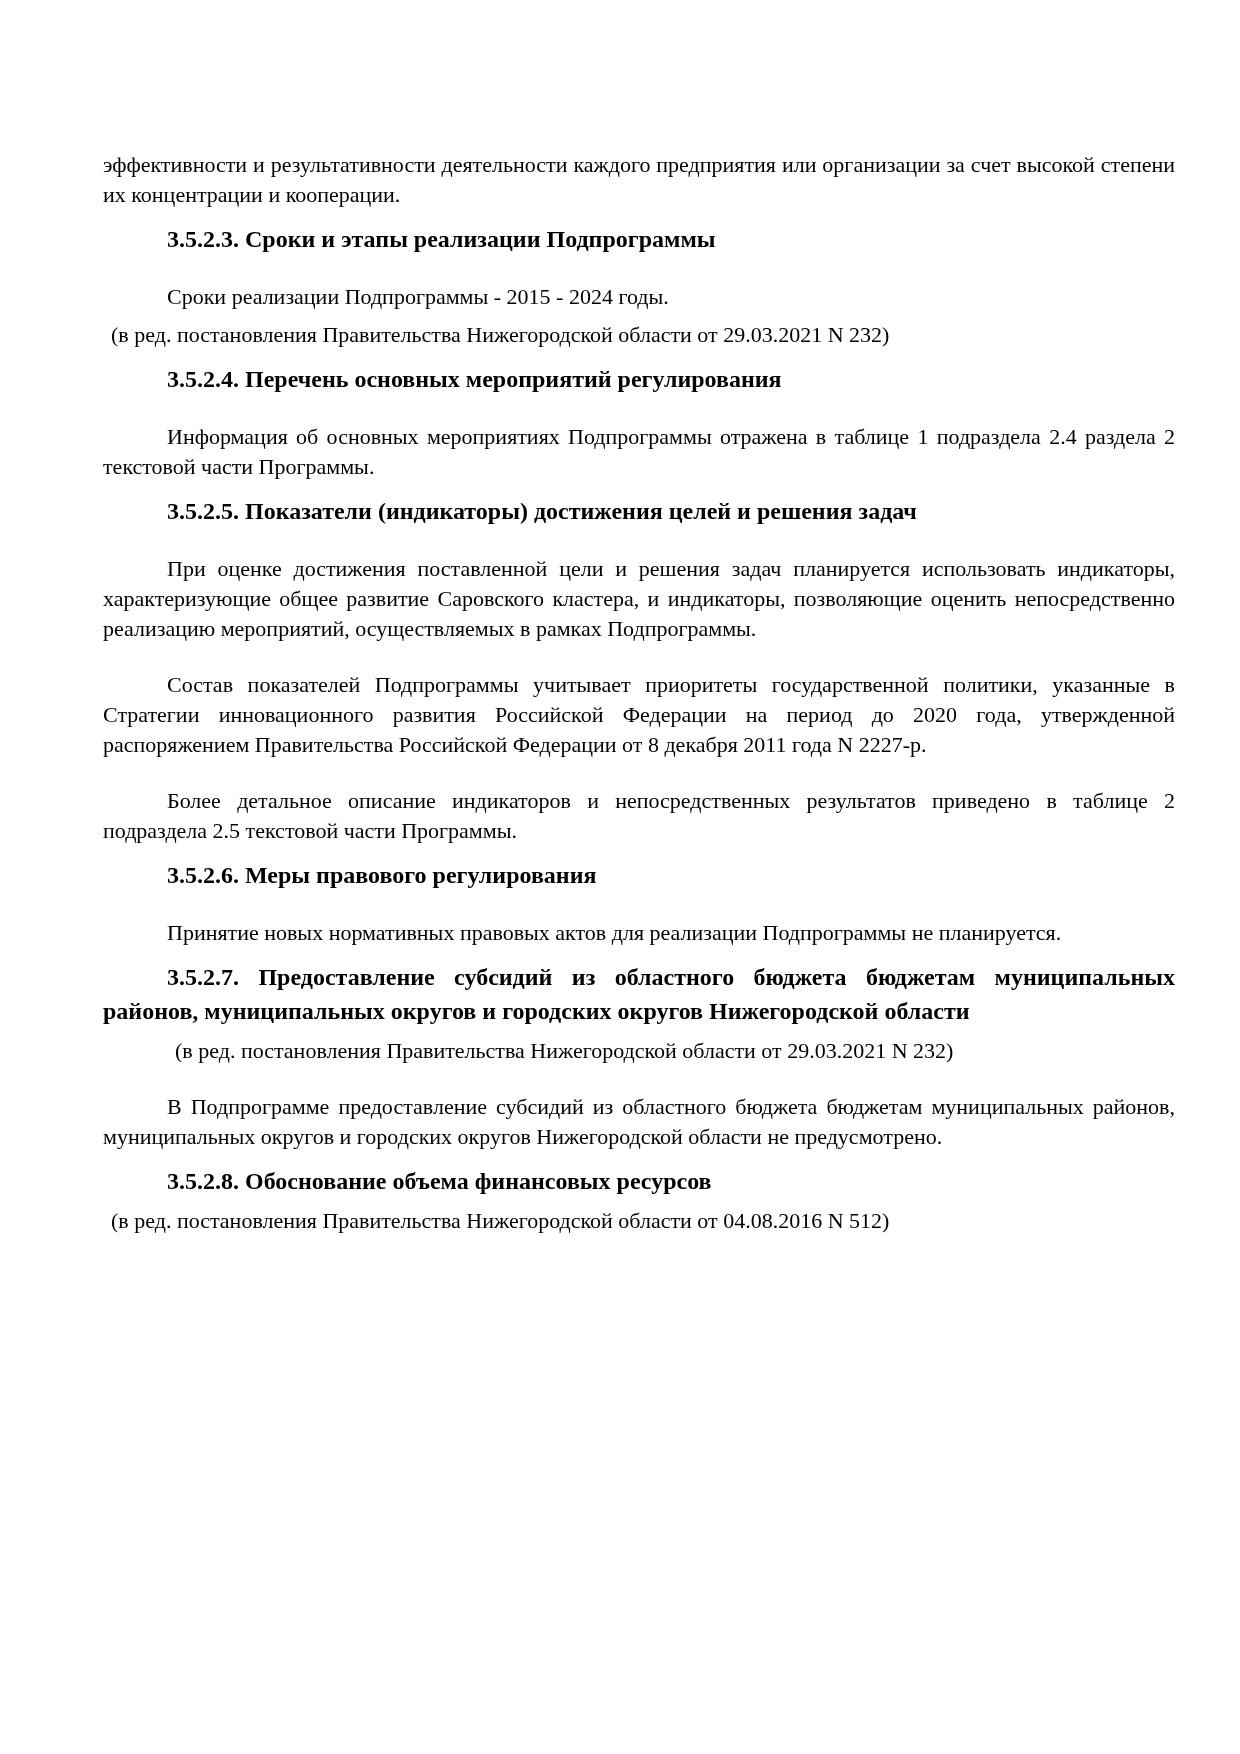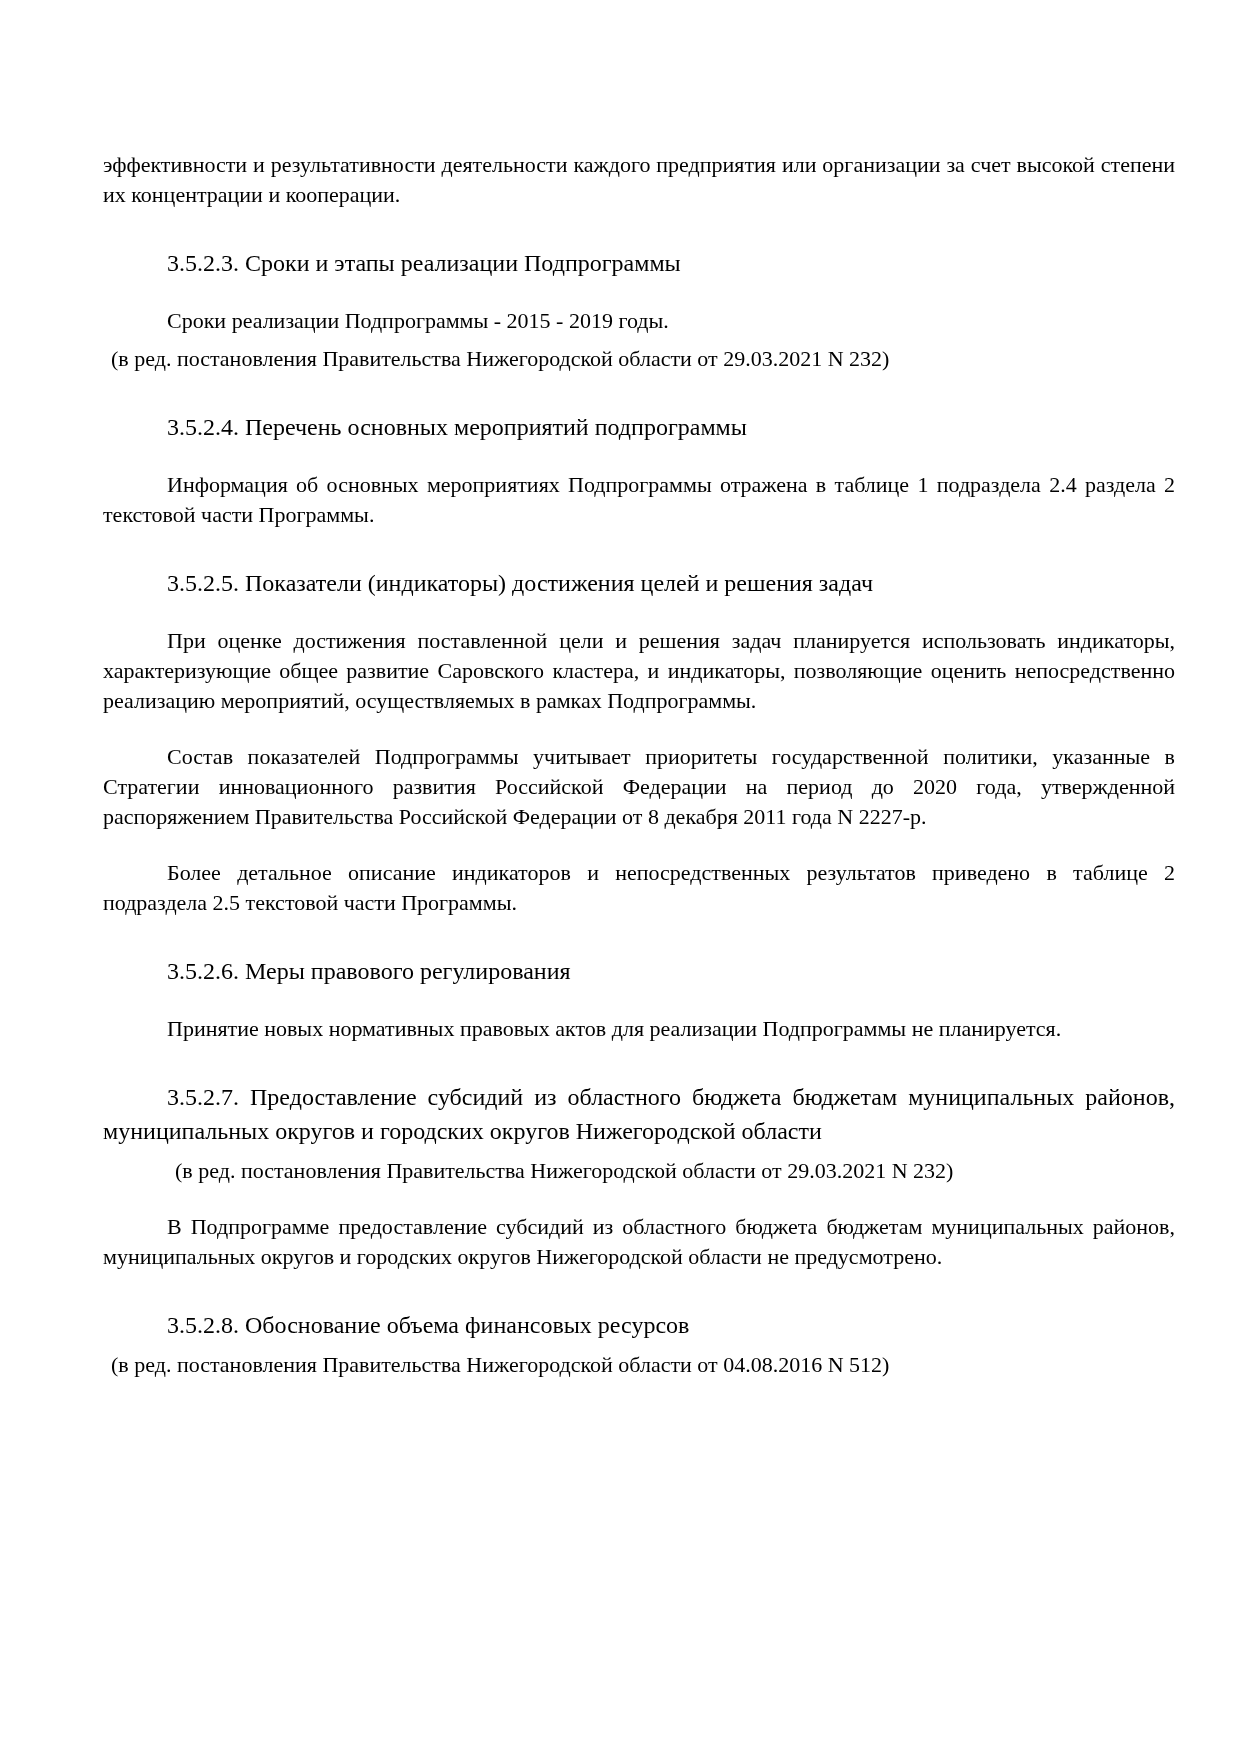"3.5.2.3. Сроки и этапы реализации" .heading { font-weight: normal -> bold; margin: 36px 0 0 0 -> 12px 0 0 0 }
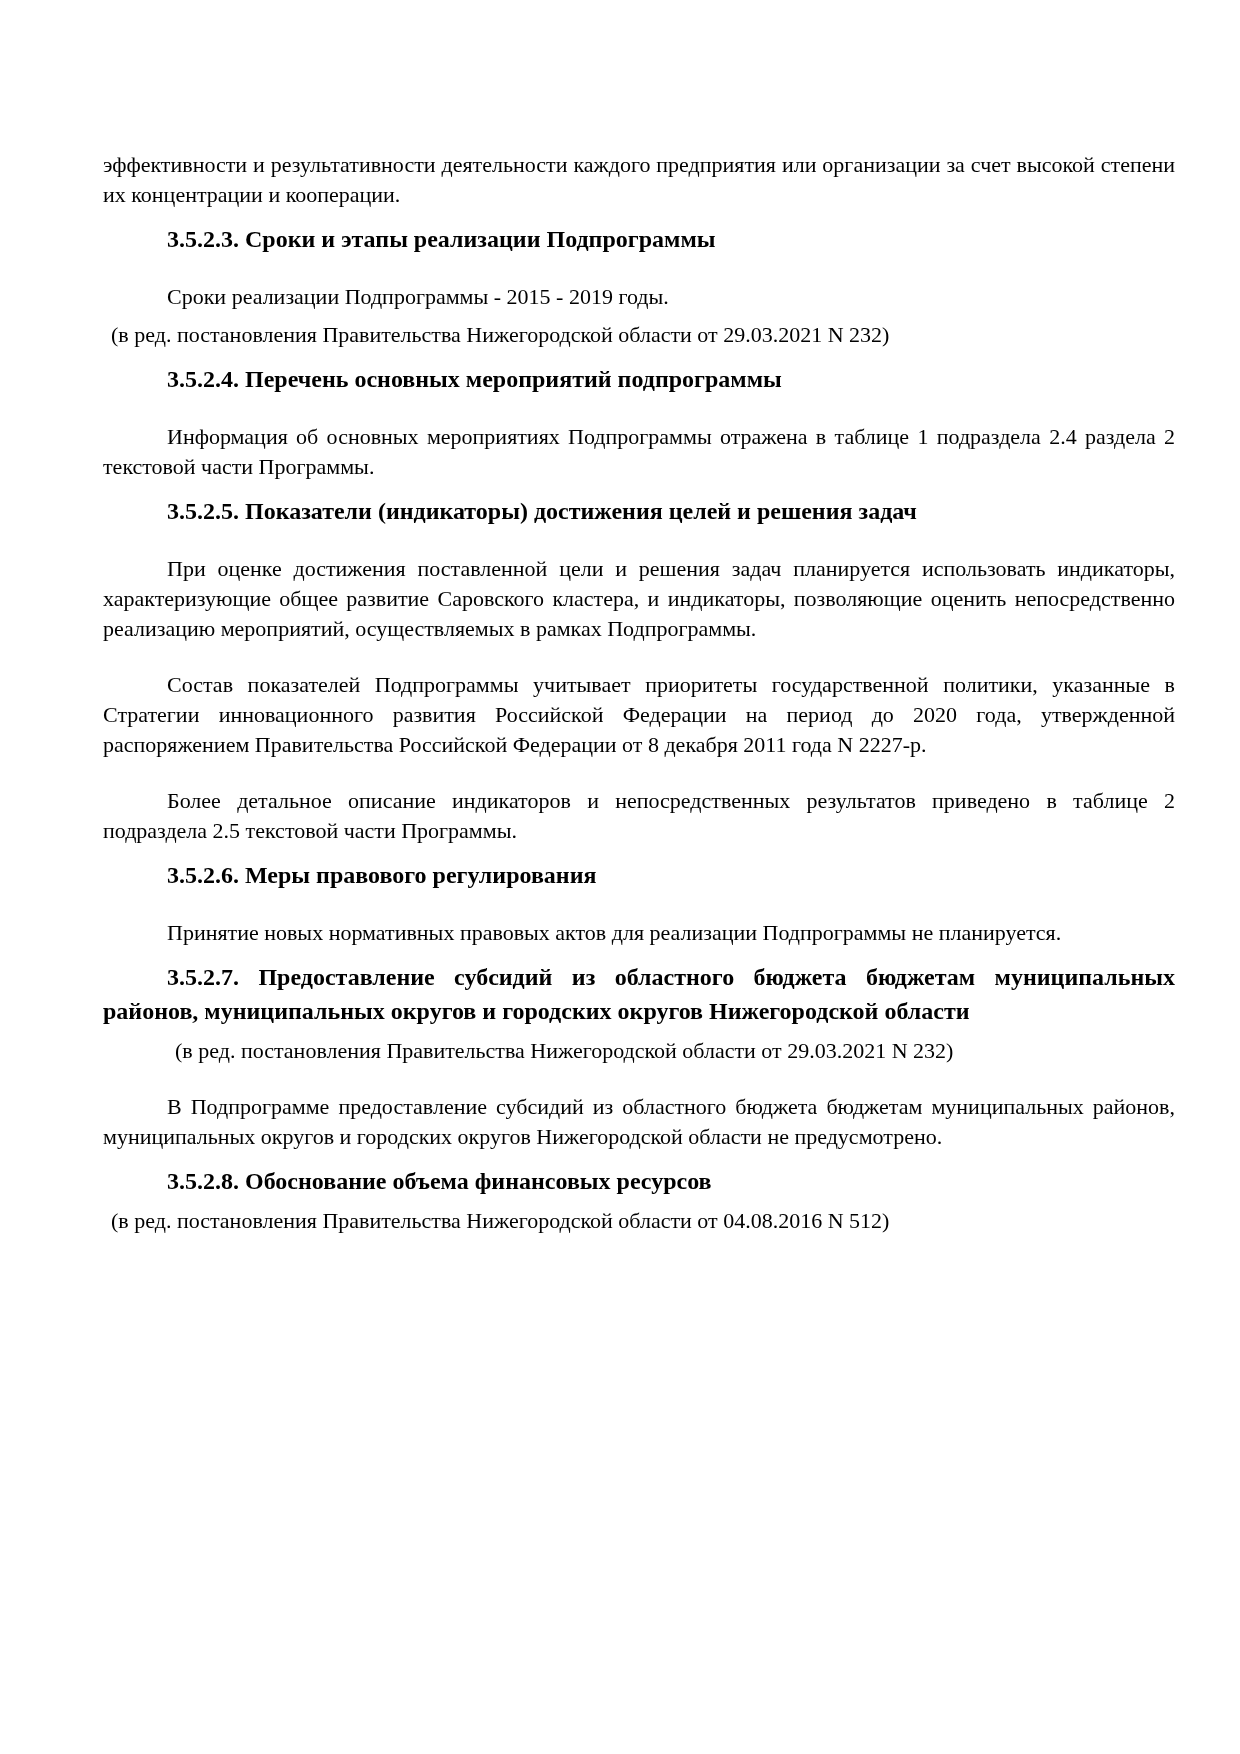"Сроки реализации Подпрограммы - 2015" p.par { text: 2019 -> 2024 }
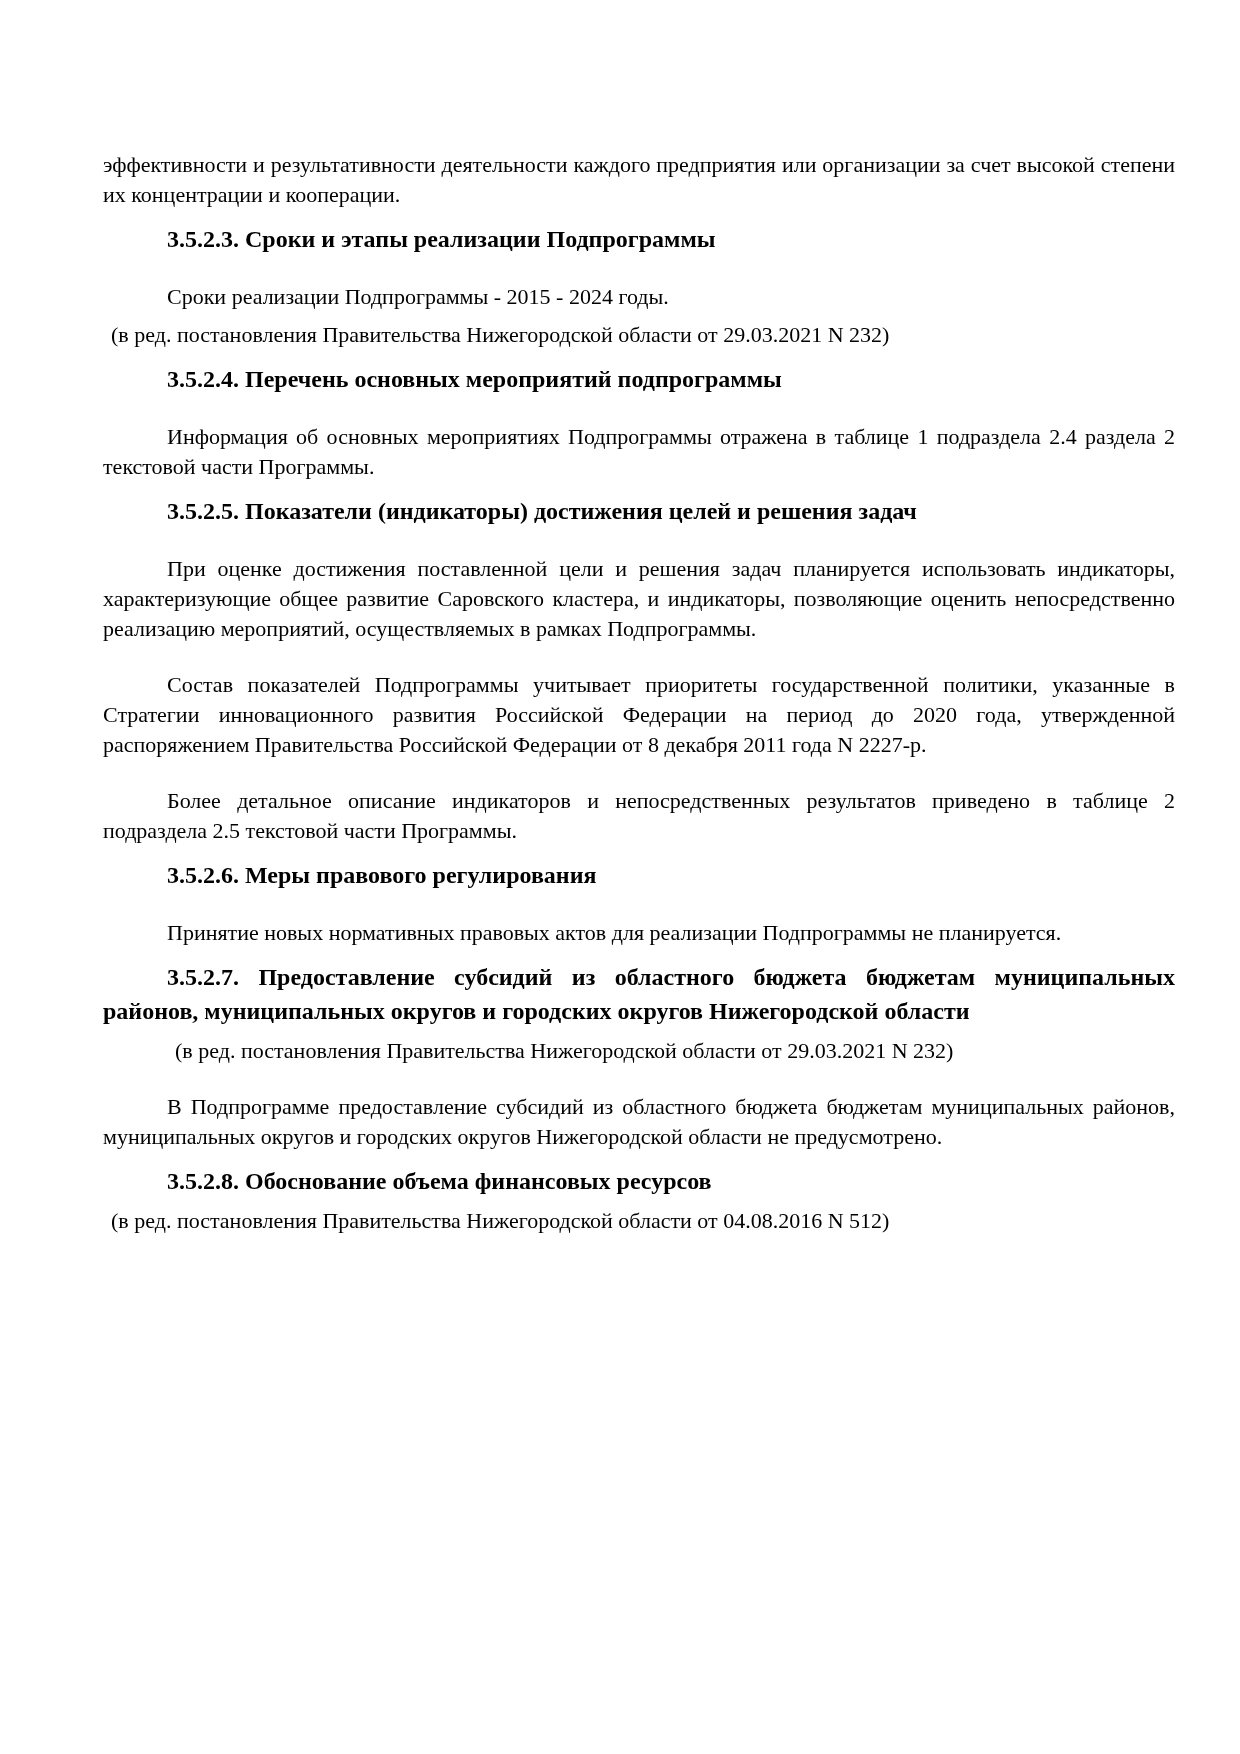"3.5.2.4. Перечень основных мероприятий" p.heading { text: подпрограммы -> регулирования }
